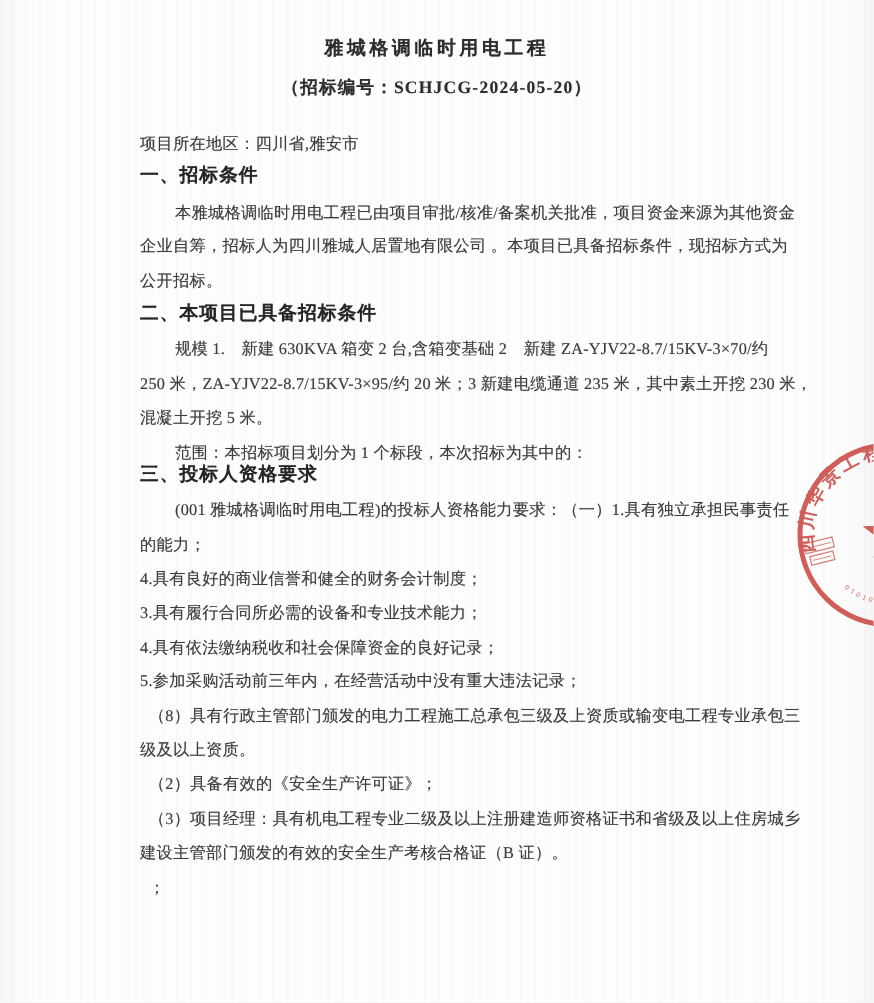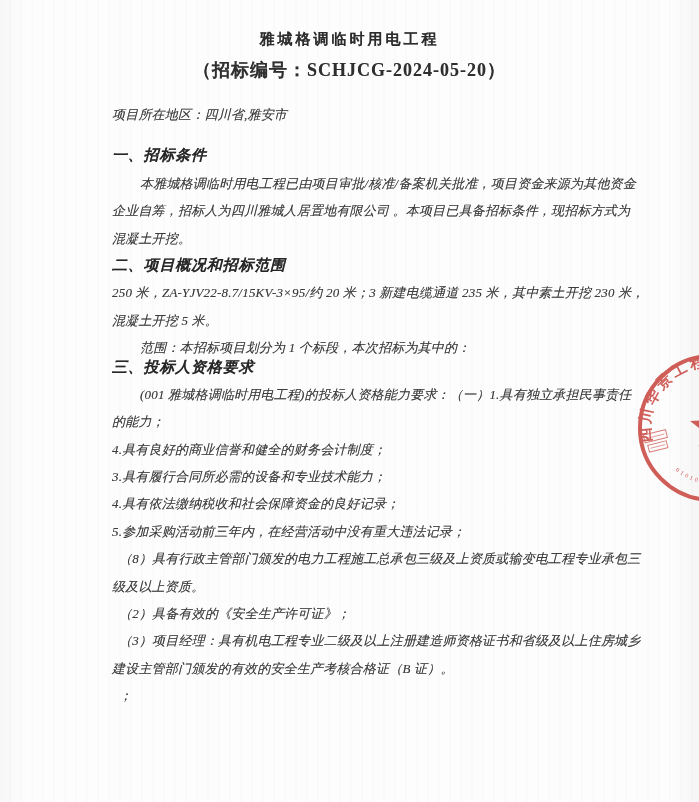"（招标编号：SCHJCG-2024-05-20）" .doc-subtitle { font-size: 18px -> 14px }
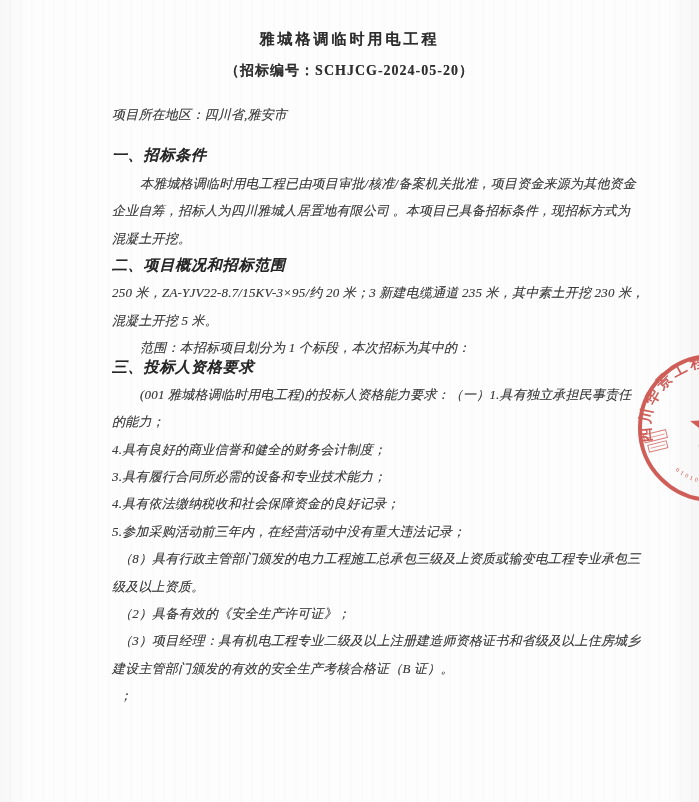"项目所在地区：四川省,雅安市" .line { font-style: italic -> none }
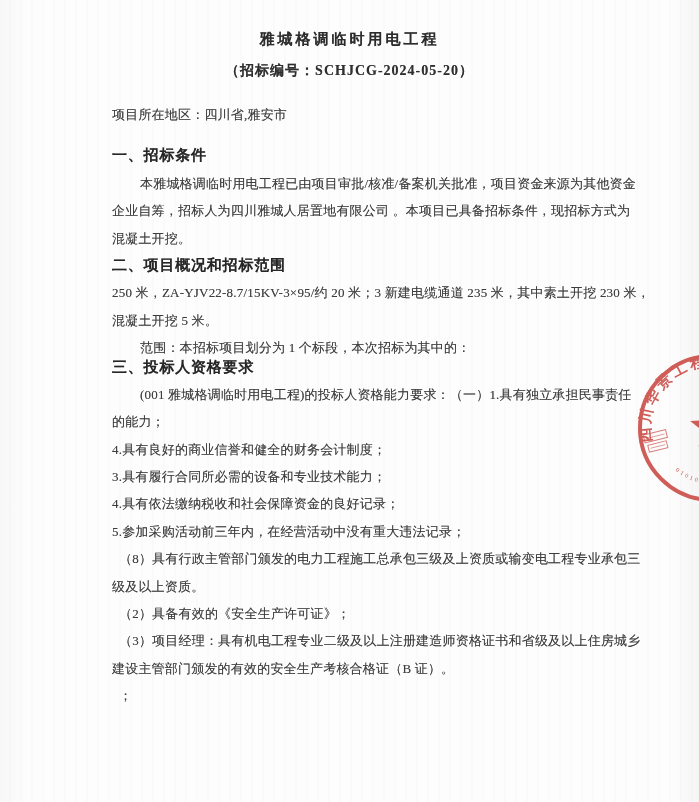"一、招标条件" .line[data-line="1"] { margin-top: 14px -> none }
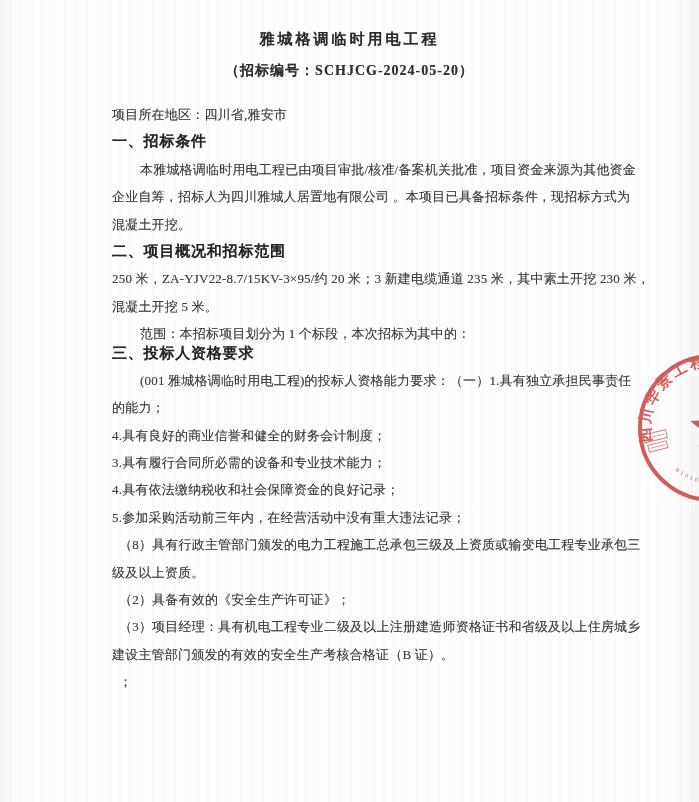"混凝土开挖。" div.line { text: 混凝土开挖 -> 公开招标 }
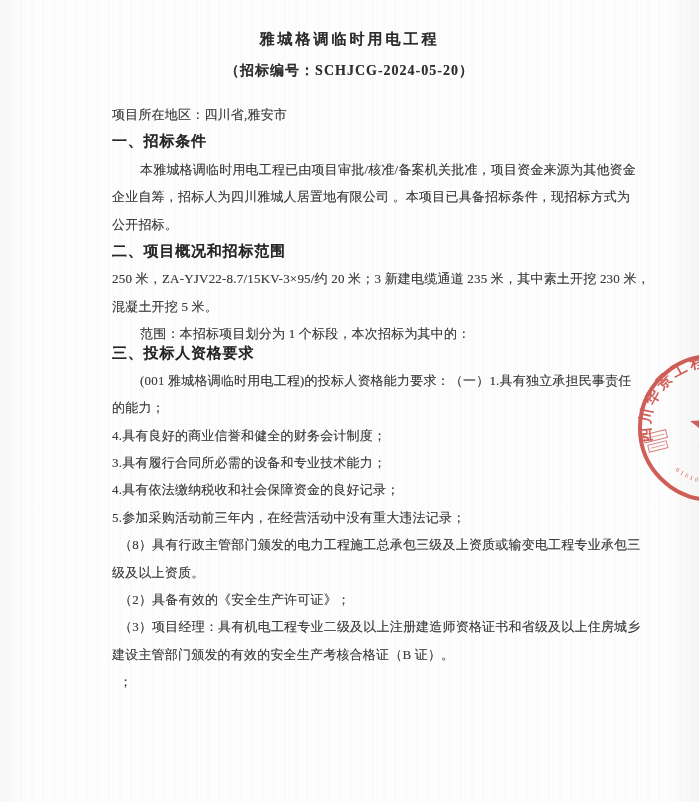"二、项目概况和招标范围" div.line { text: 项目概况和招标范围 -> 本项目已具备招标条件 }
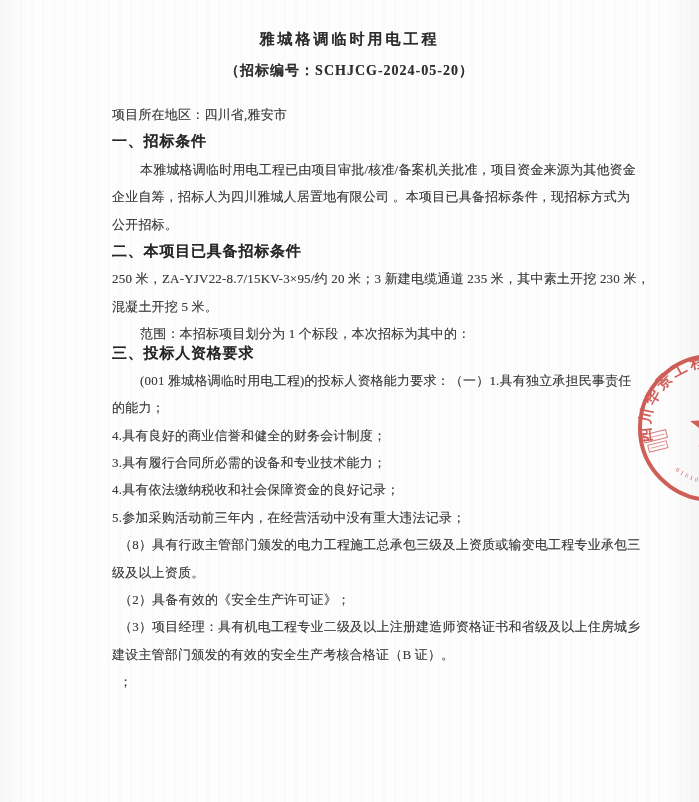"规模 1. 新建 630KVA 箱变" div.line { html: none -> <div>规模 1. 新建 630KVA 箱变 2 台,含箱变基础 2 新建 ZA-YJV22-8.7/15KV-3×70/约</div> }
